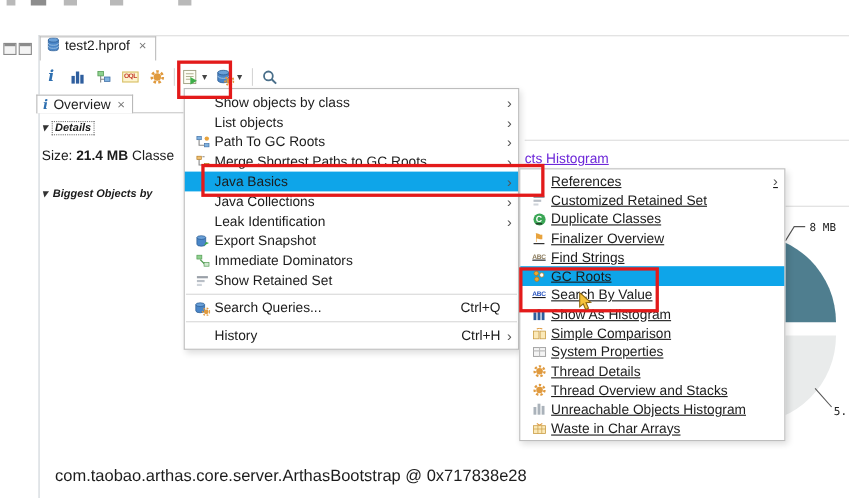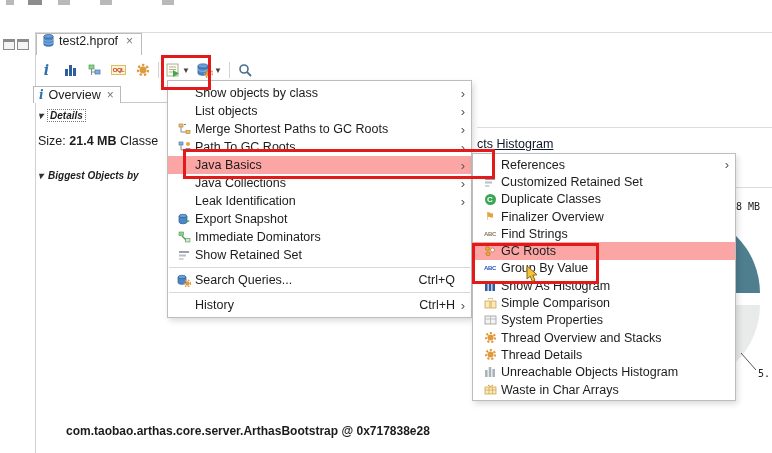"Merge Shortest Paths to GC" div.mi { order: before "Path To GC Roots" -> after "Path To GC Roots" }
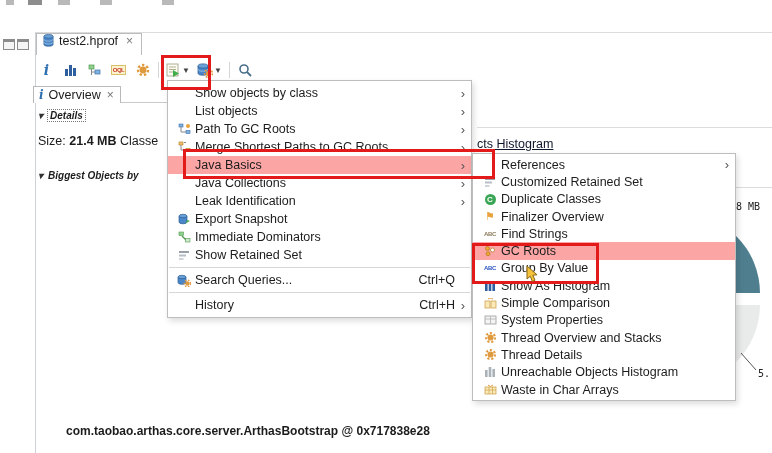"cts Histogram" .blue-link { color: #0f172a -> #6d28d9 }
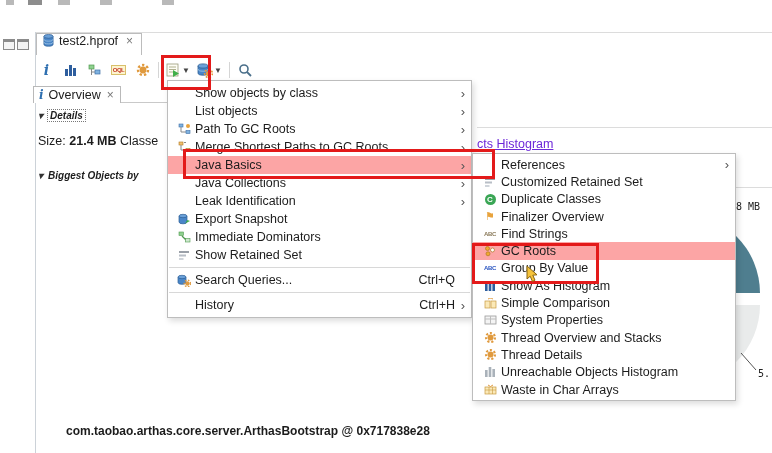"Java Basics" .mi.hl { background: #fca5a5 -> #0ea5e9 }
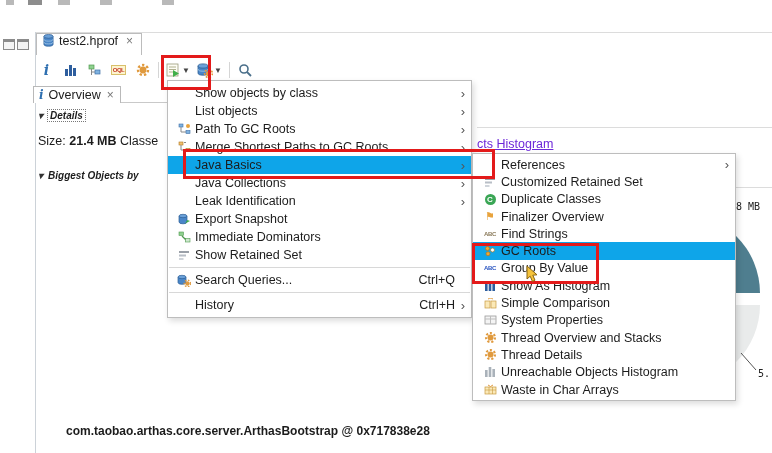"References" #sub-menu { text-decoration: none -> underline; width: 264px -> 242px }
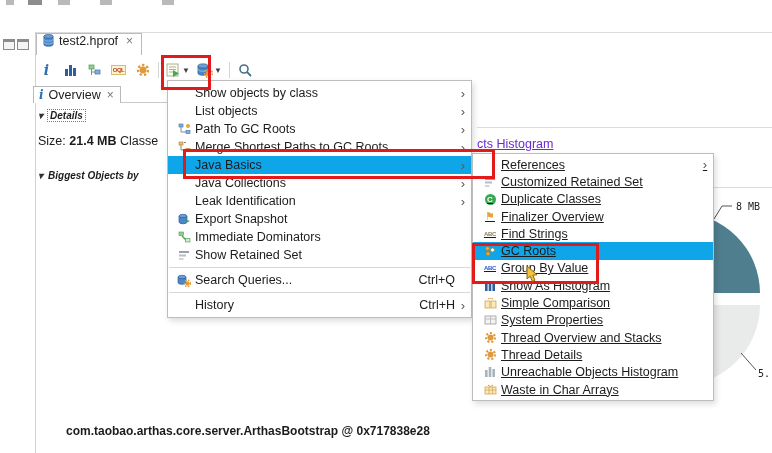"Group By Value" span.mlabel { text: Group -> Search }
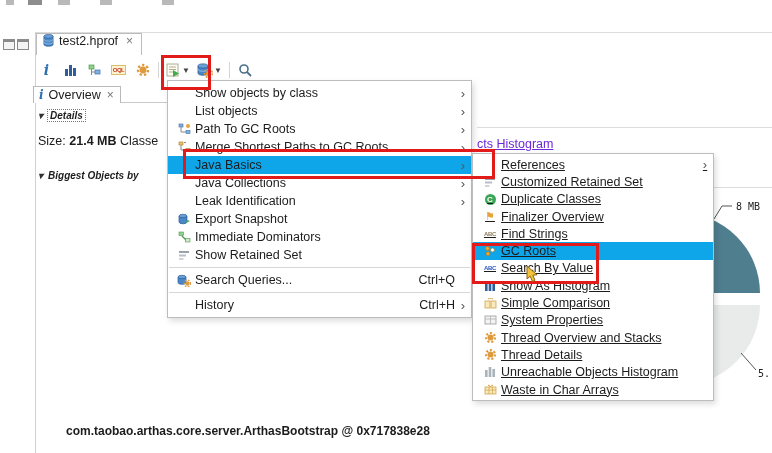"Thread Overview and Stacks" div.mi { order: before "Thread Details" -> after "Thread Details" }
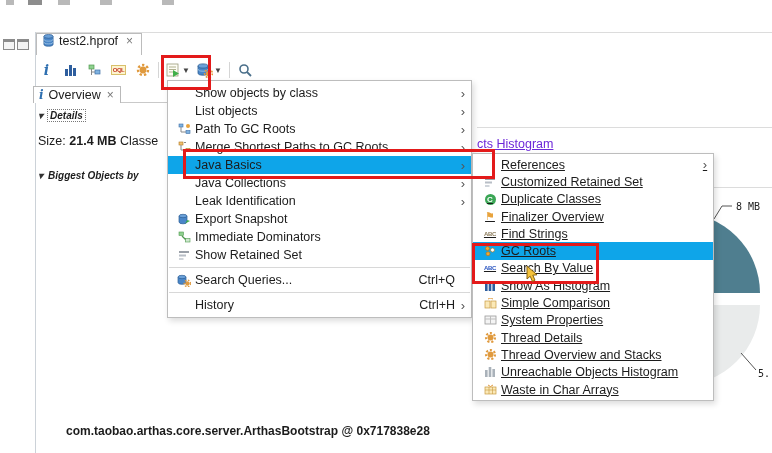"com.taobao.arthas.core.server.ArthasBoot" .footer-obj { font-size: 12px -> 15px; font-weight: bold -> normal; left: 66px -> 50px }
